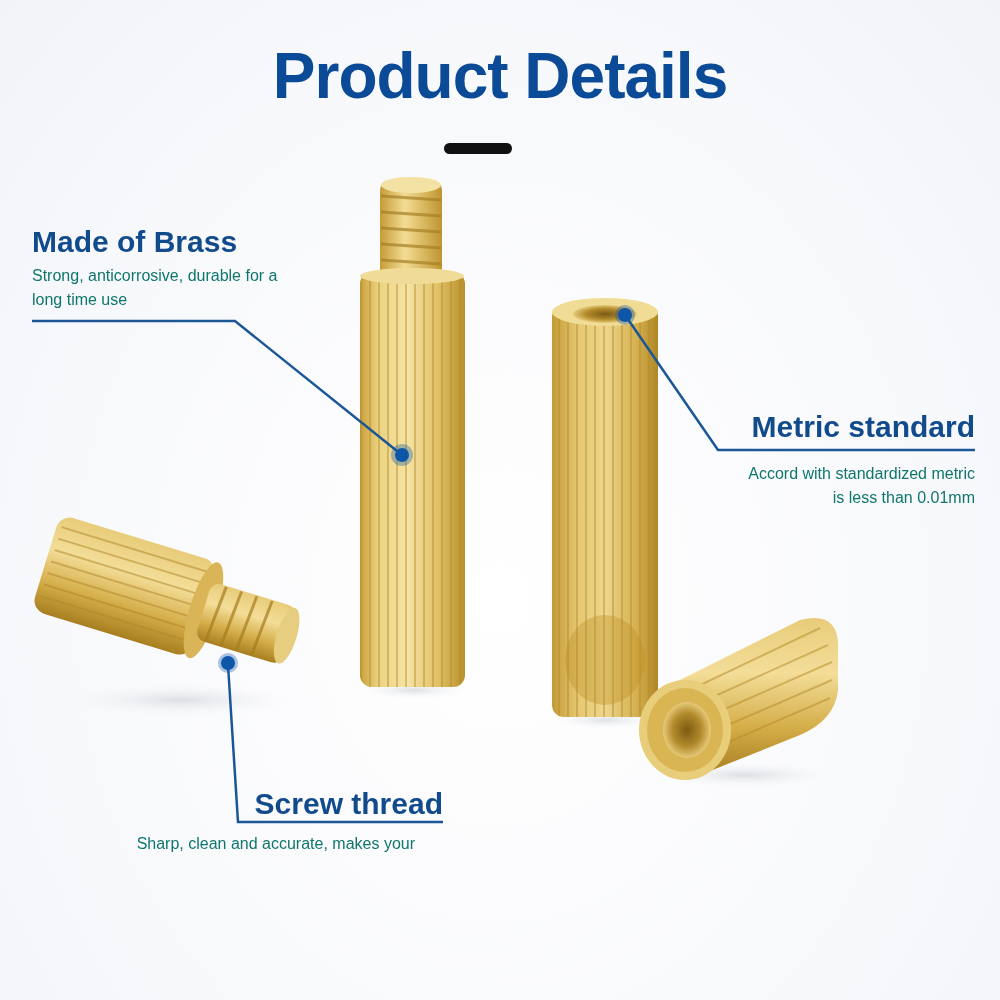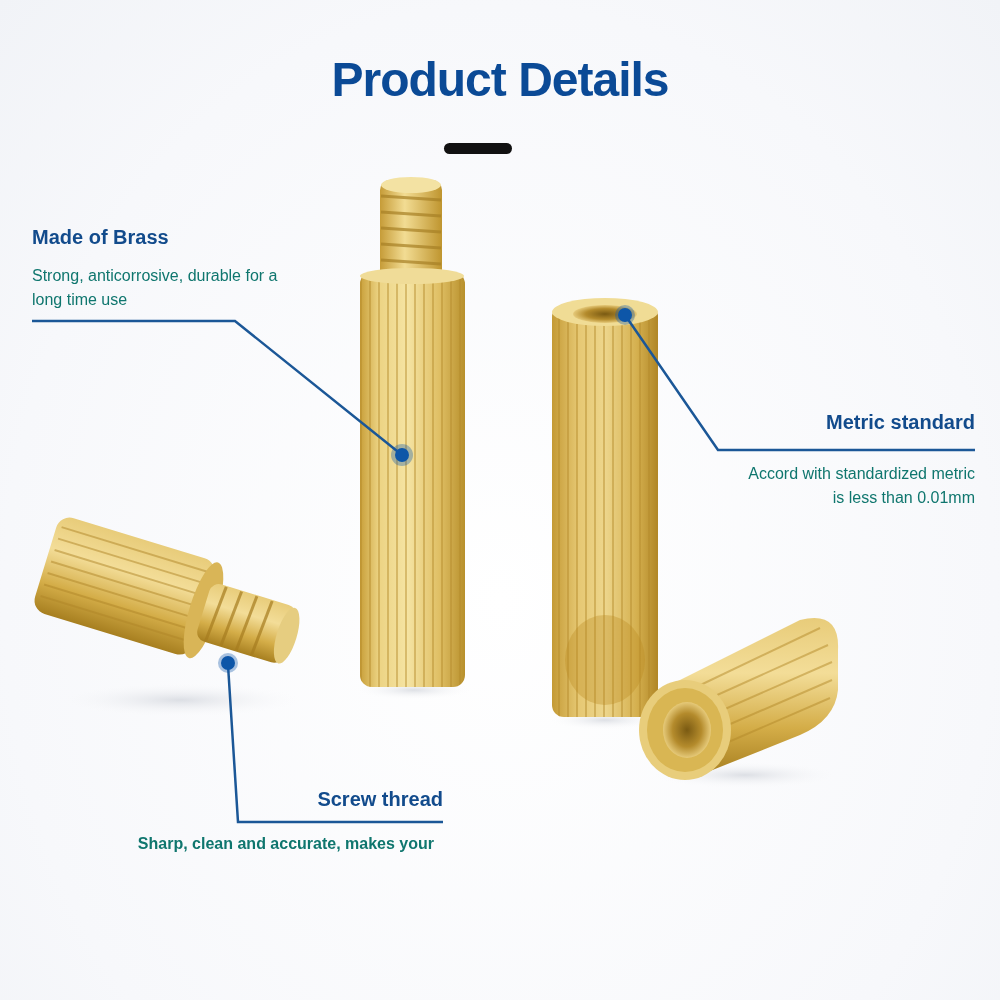"Product Details" .title { font-size: 48px -> 64px; top: 56px -> 44px }
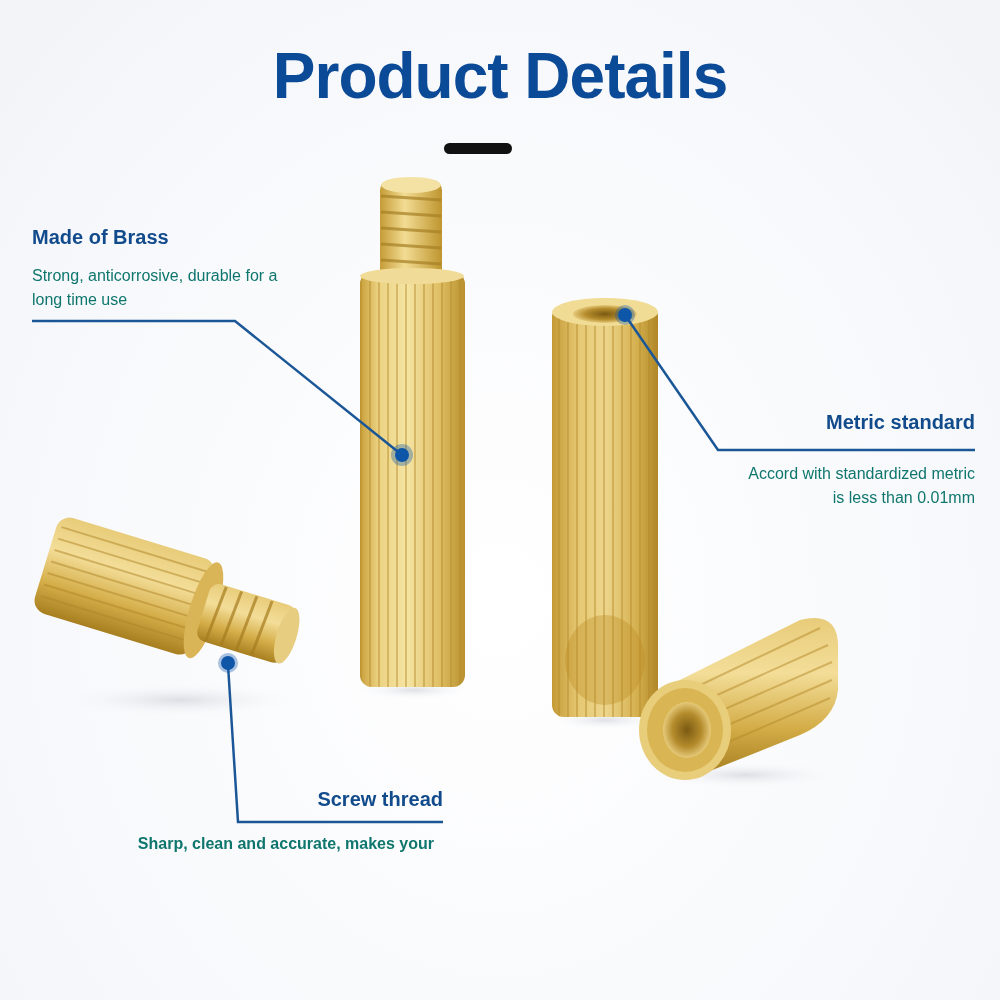"Made of Brass" .callout-title { font-size: 20px -> 30px }
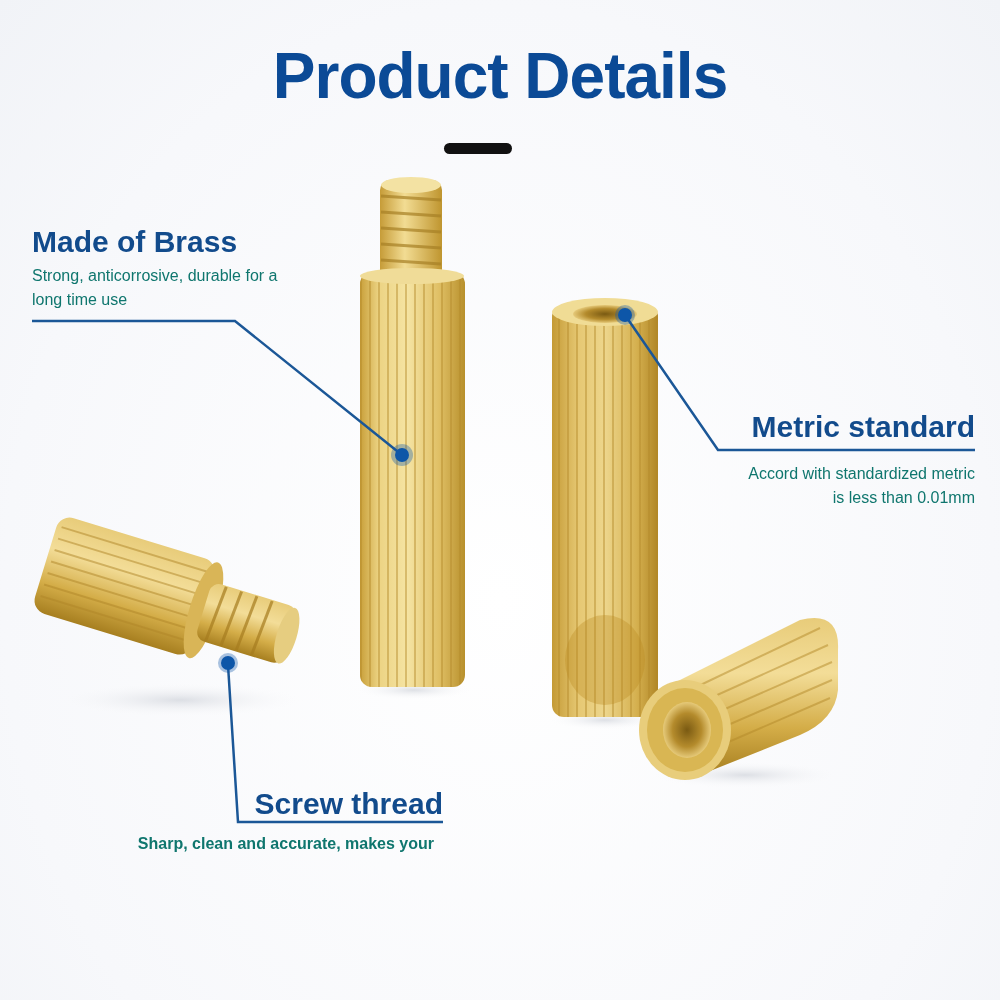"Sharp, clean and accurate, makes" div.callout-text { font-weight: bold -> none; right: 566px -> 585px }
